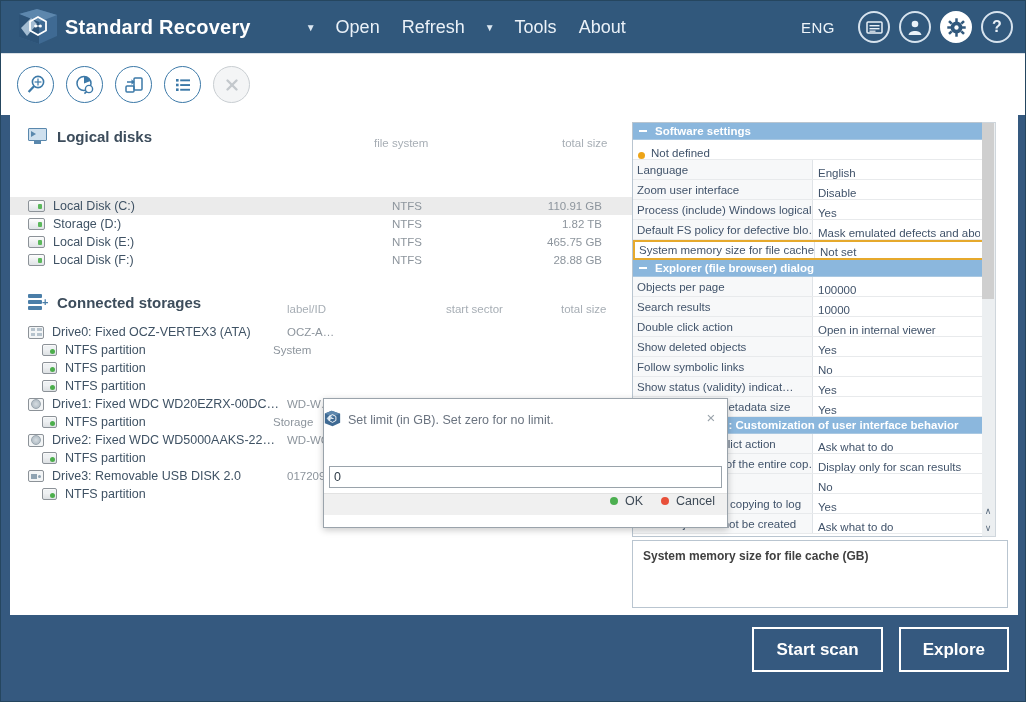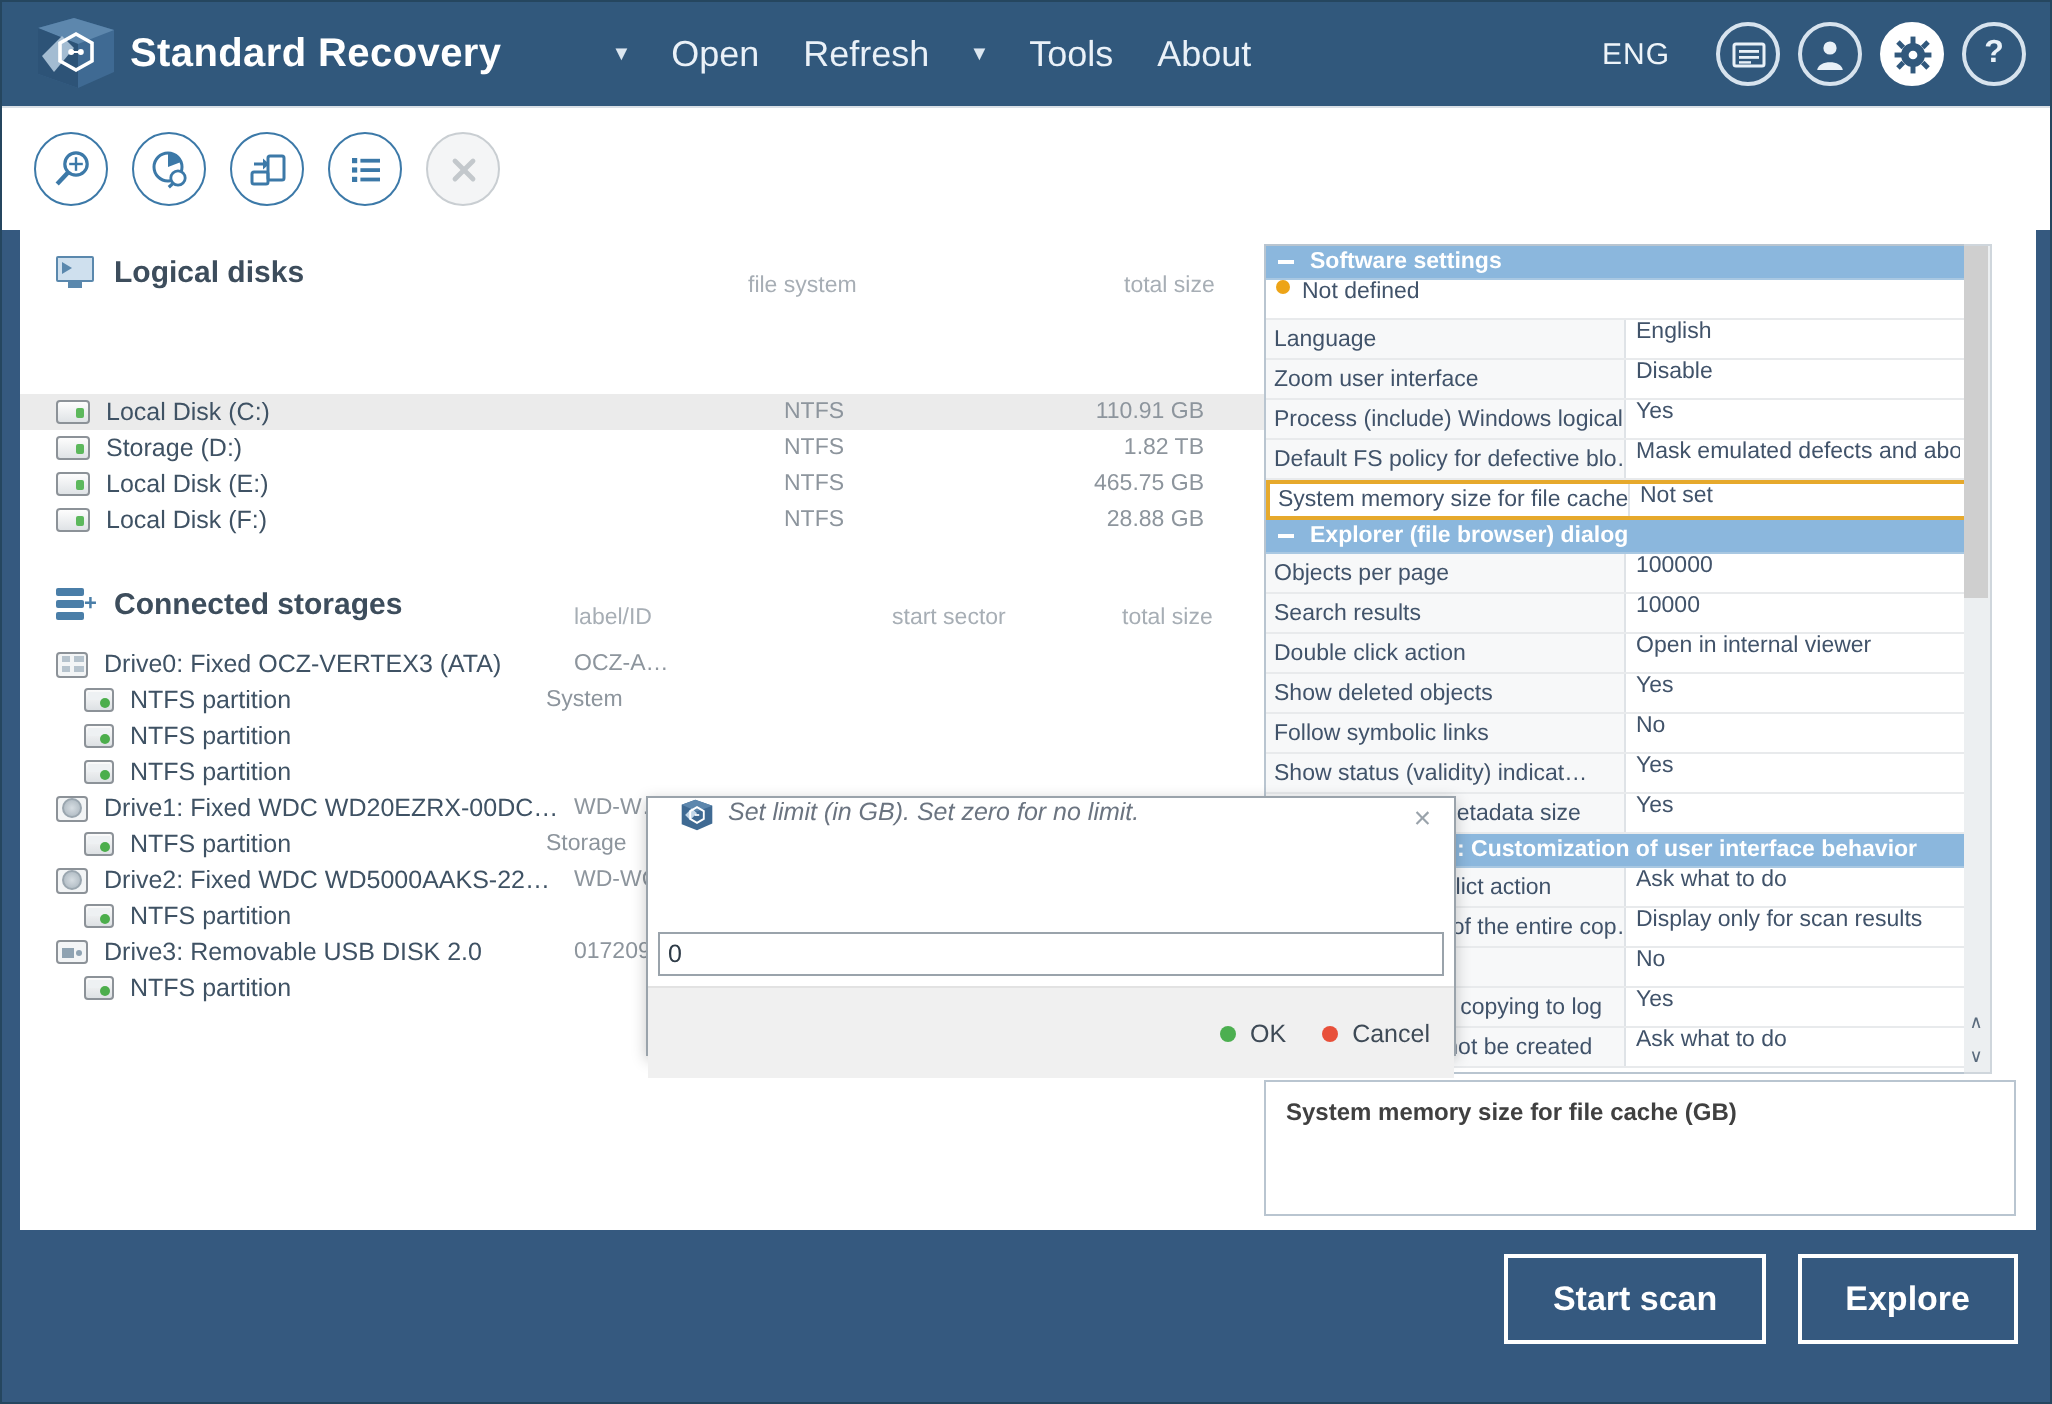"Not defined" .set-row .v { align-items: flex-start -> flex-end }
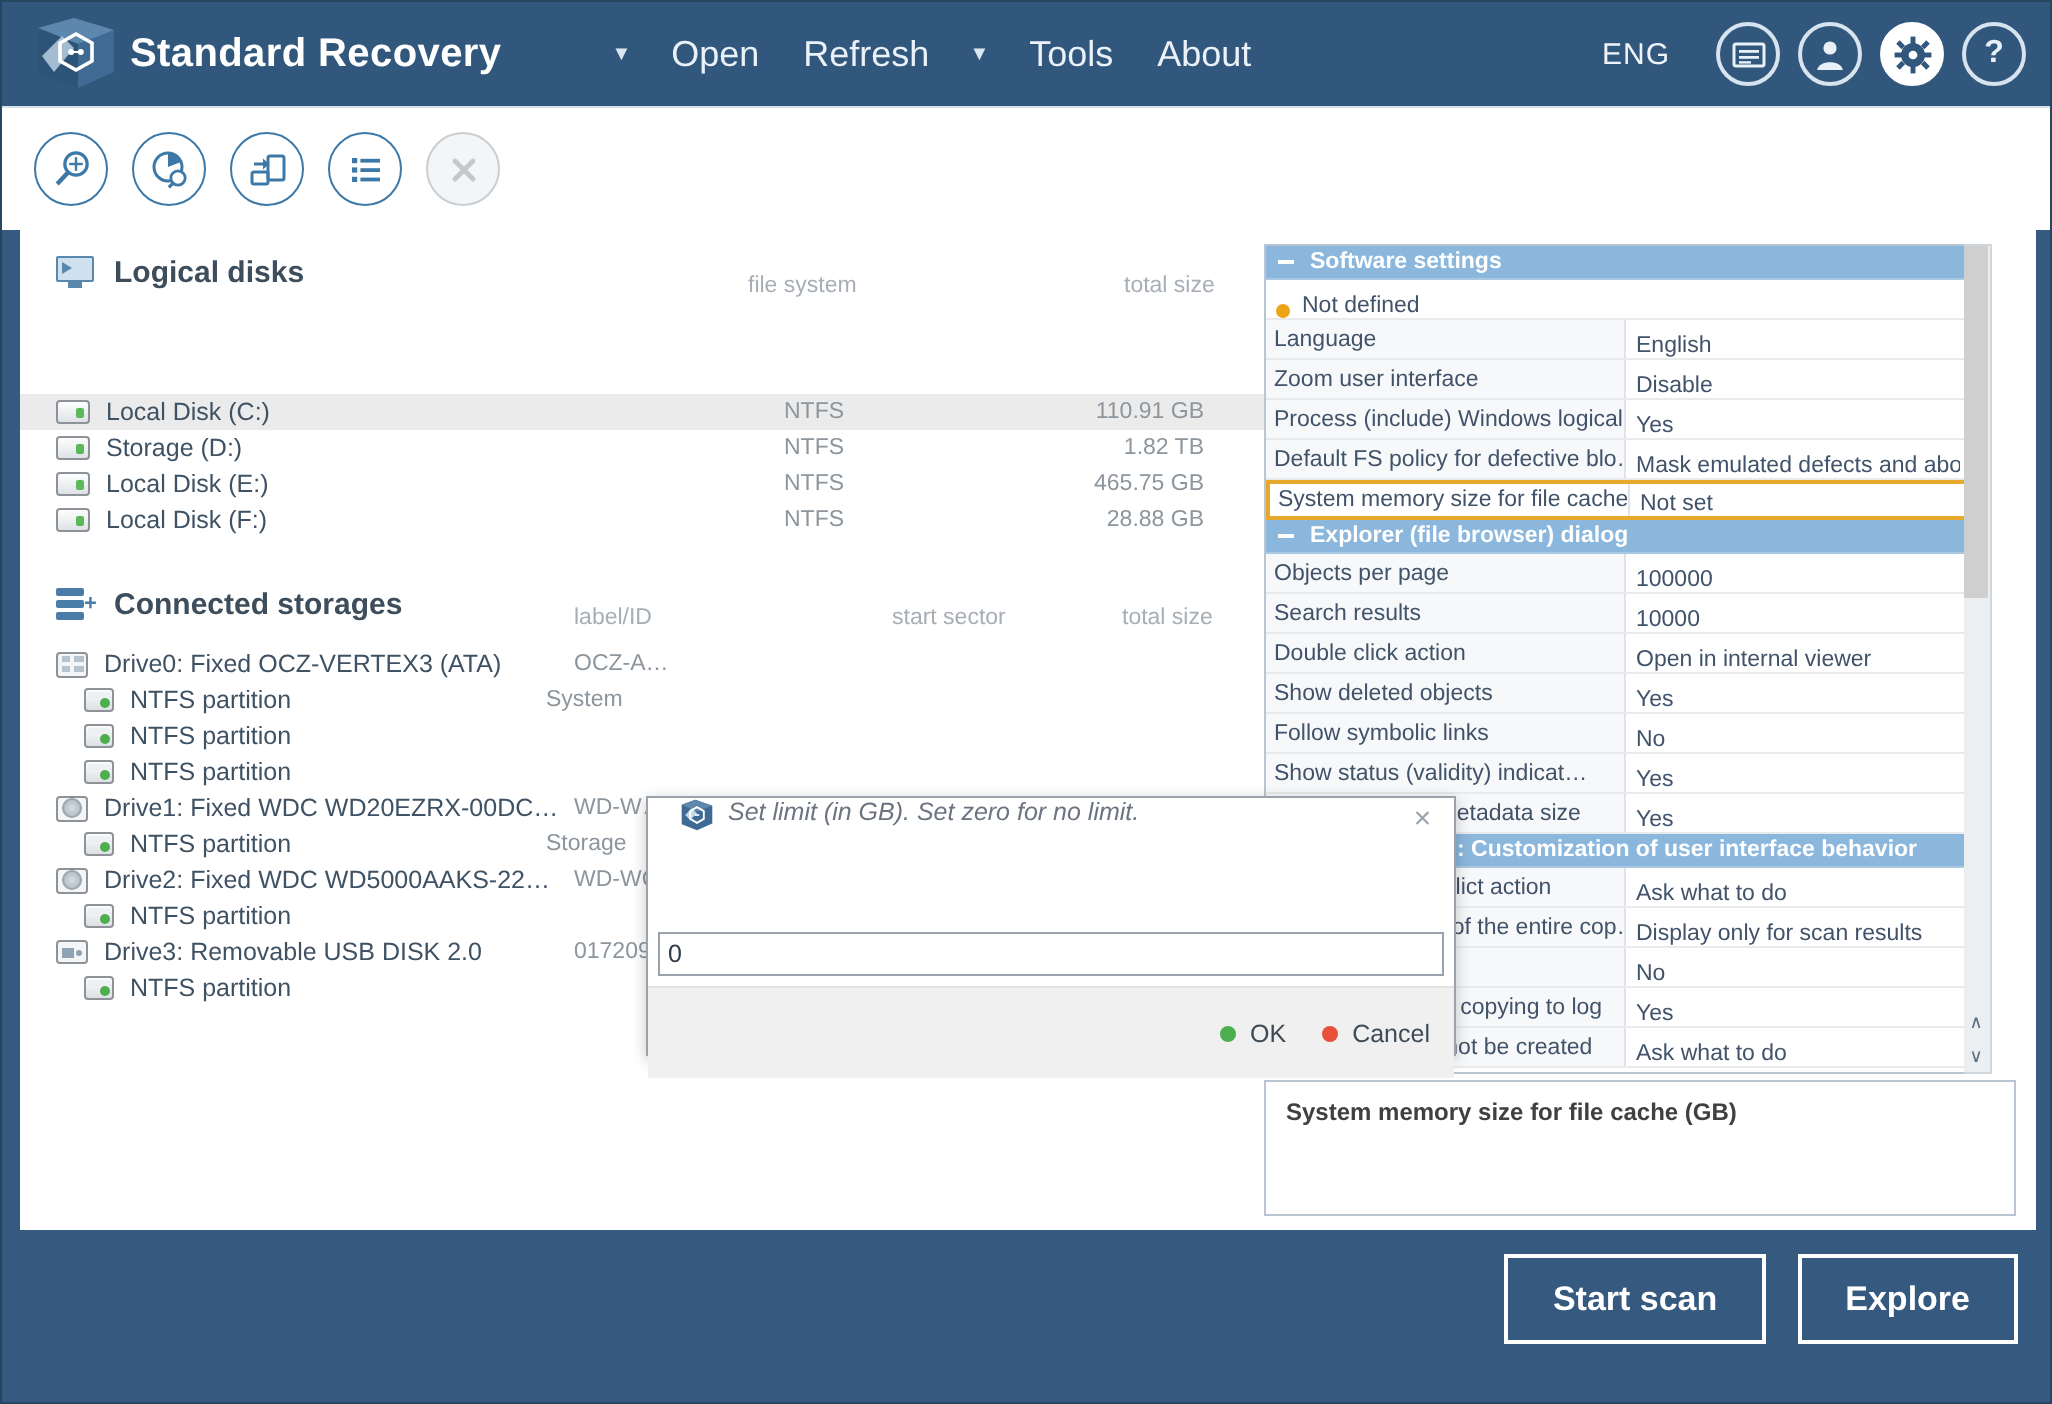"Set limit (in GB). Set" .modal-title { align-items: flex-start -> flex-end; font-style: italic -> none; padding: 0 6px 0 16px -> 0 6px 0 0 }
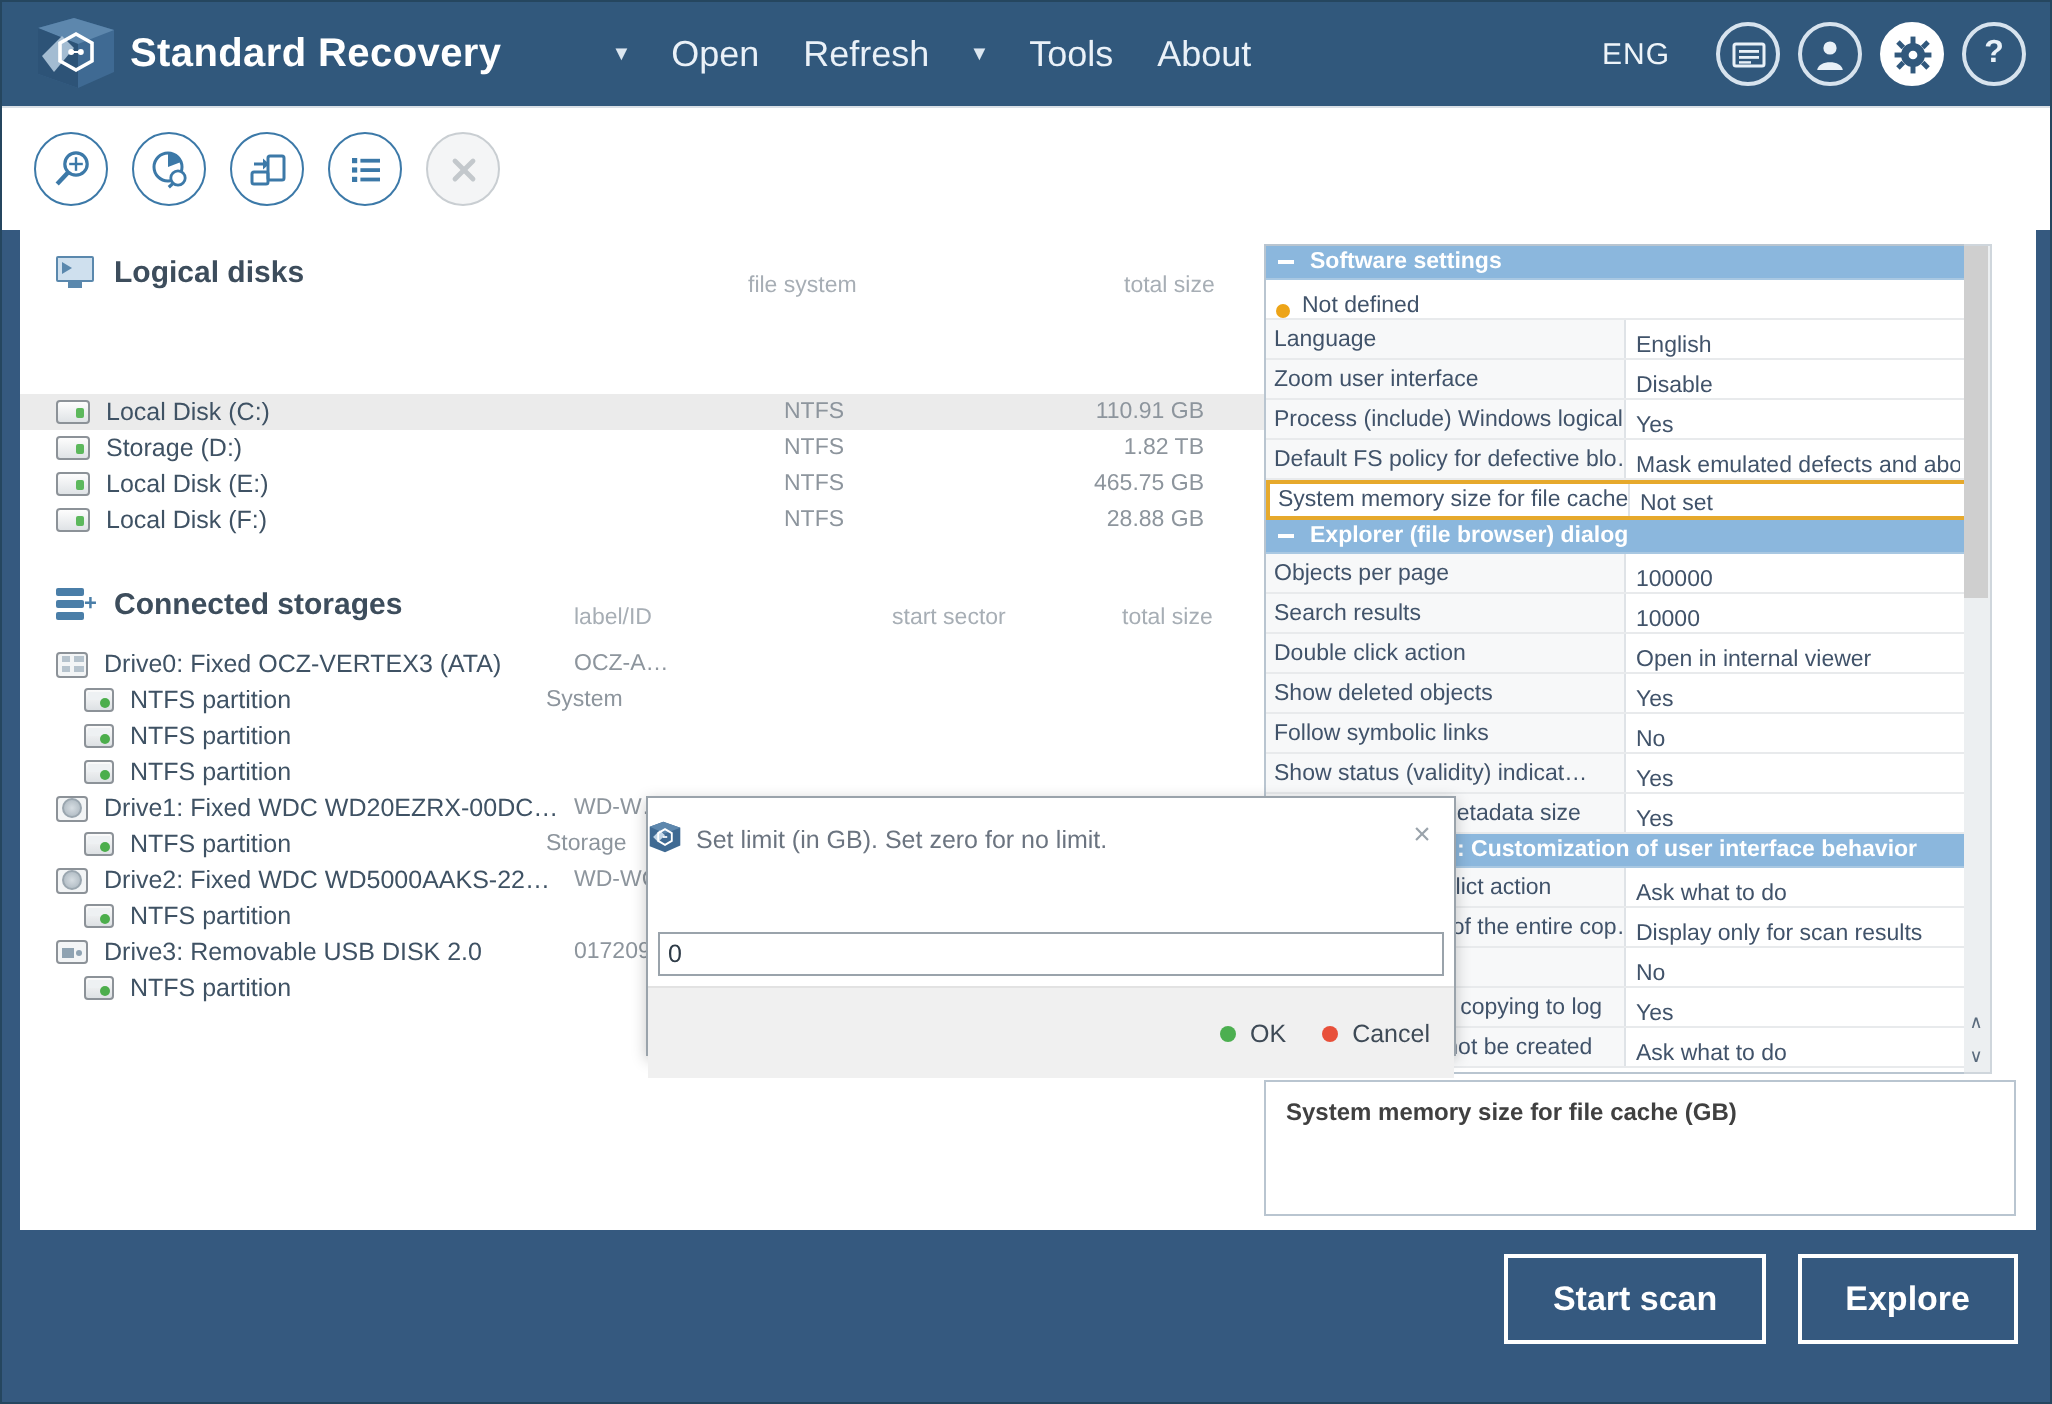"OK" .modal-foot { align-items: center -> flex-start; height: 46px -> 22px }
